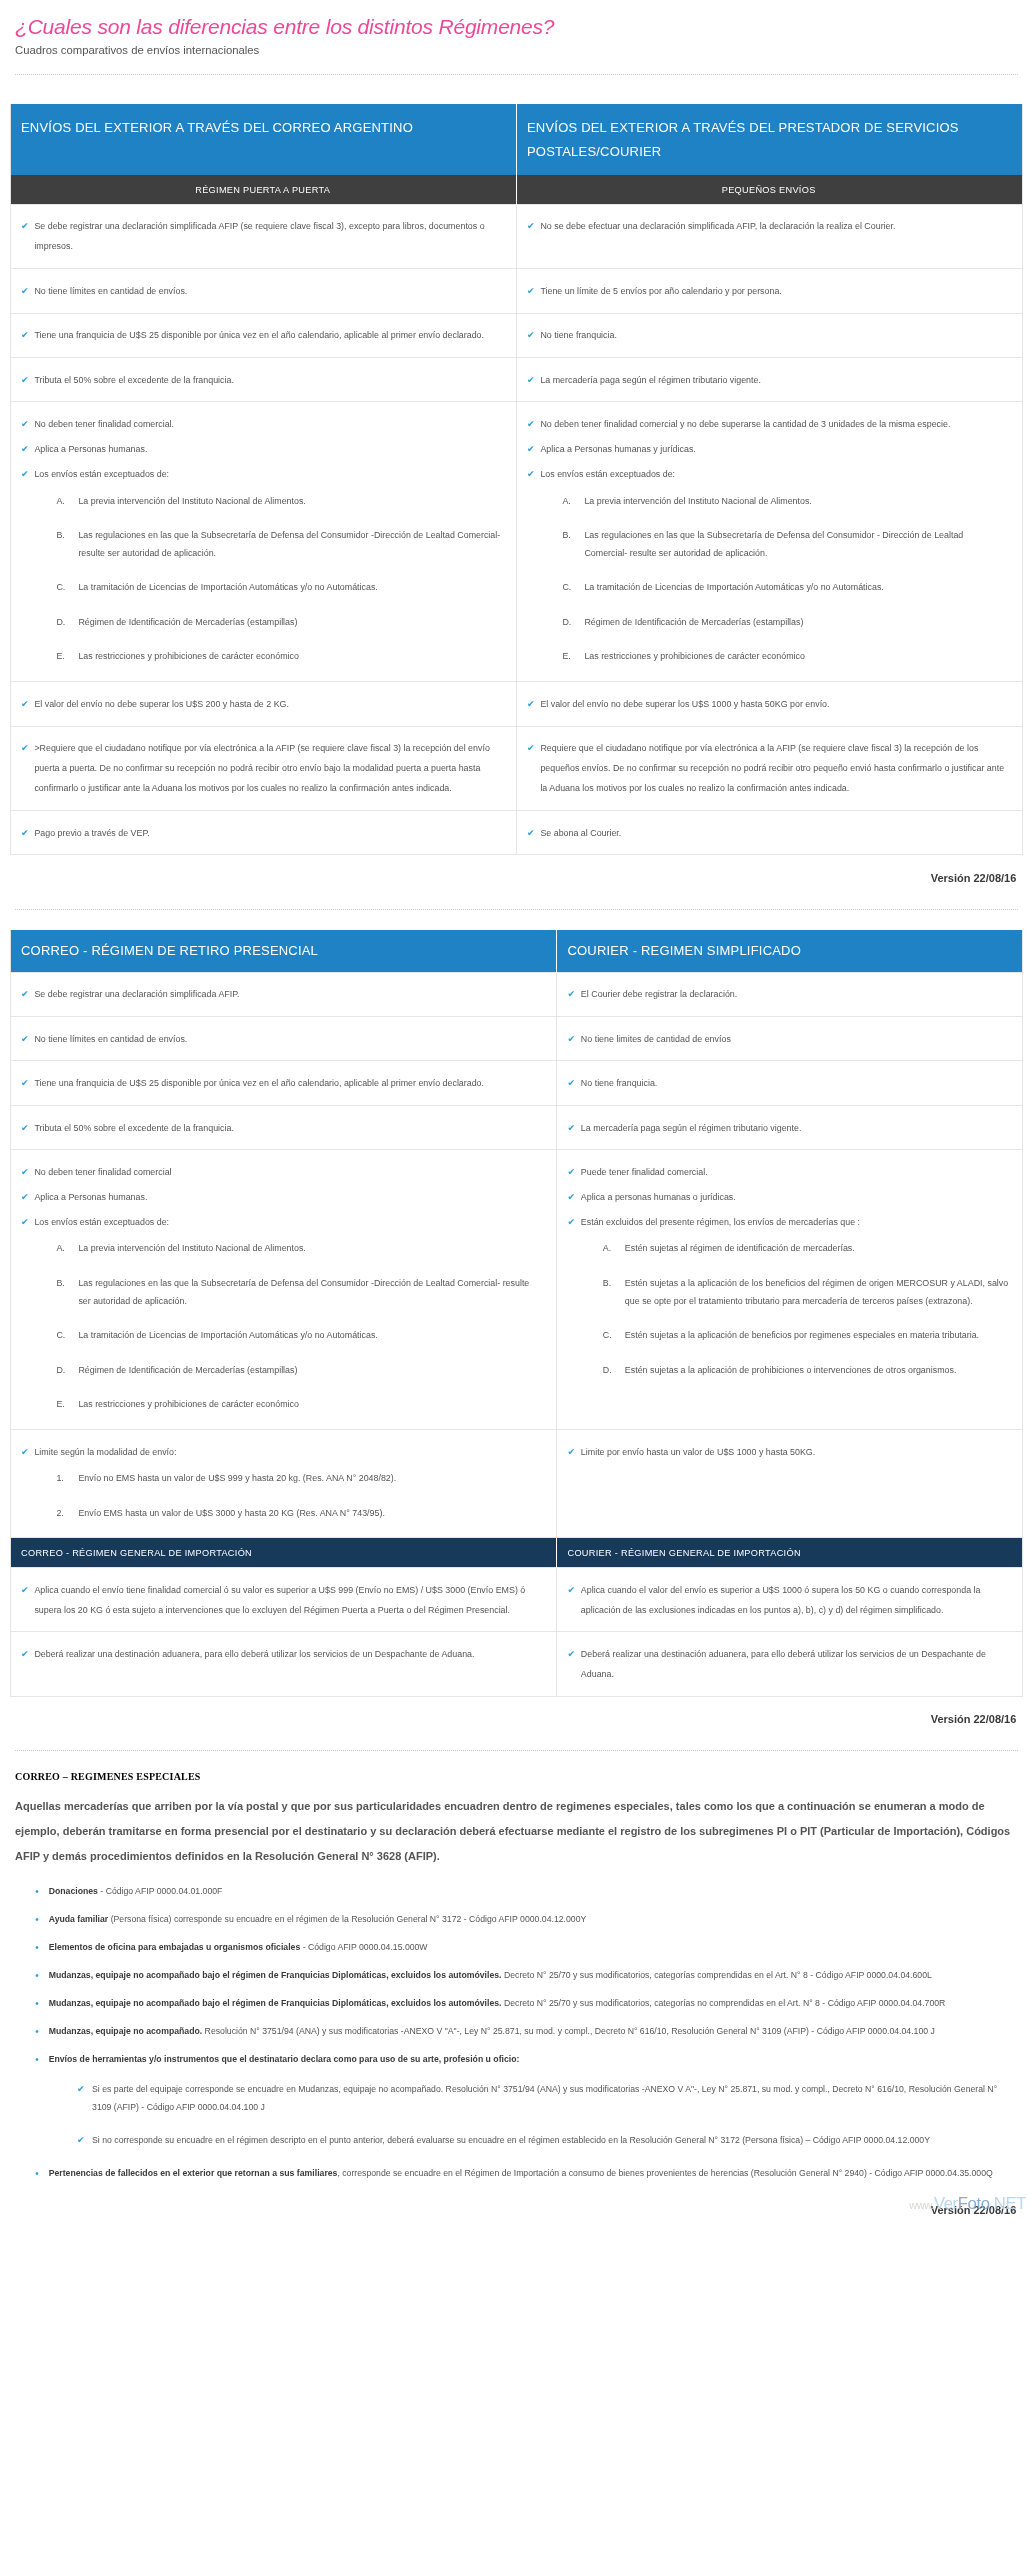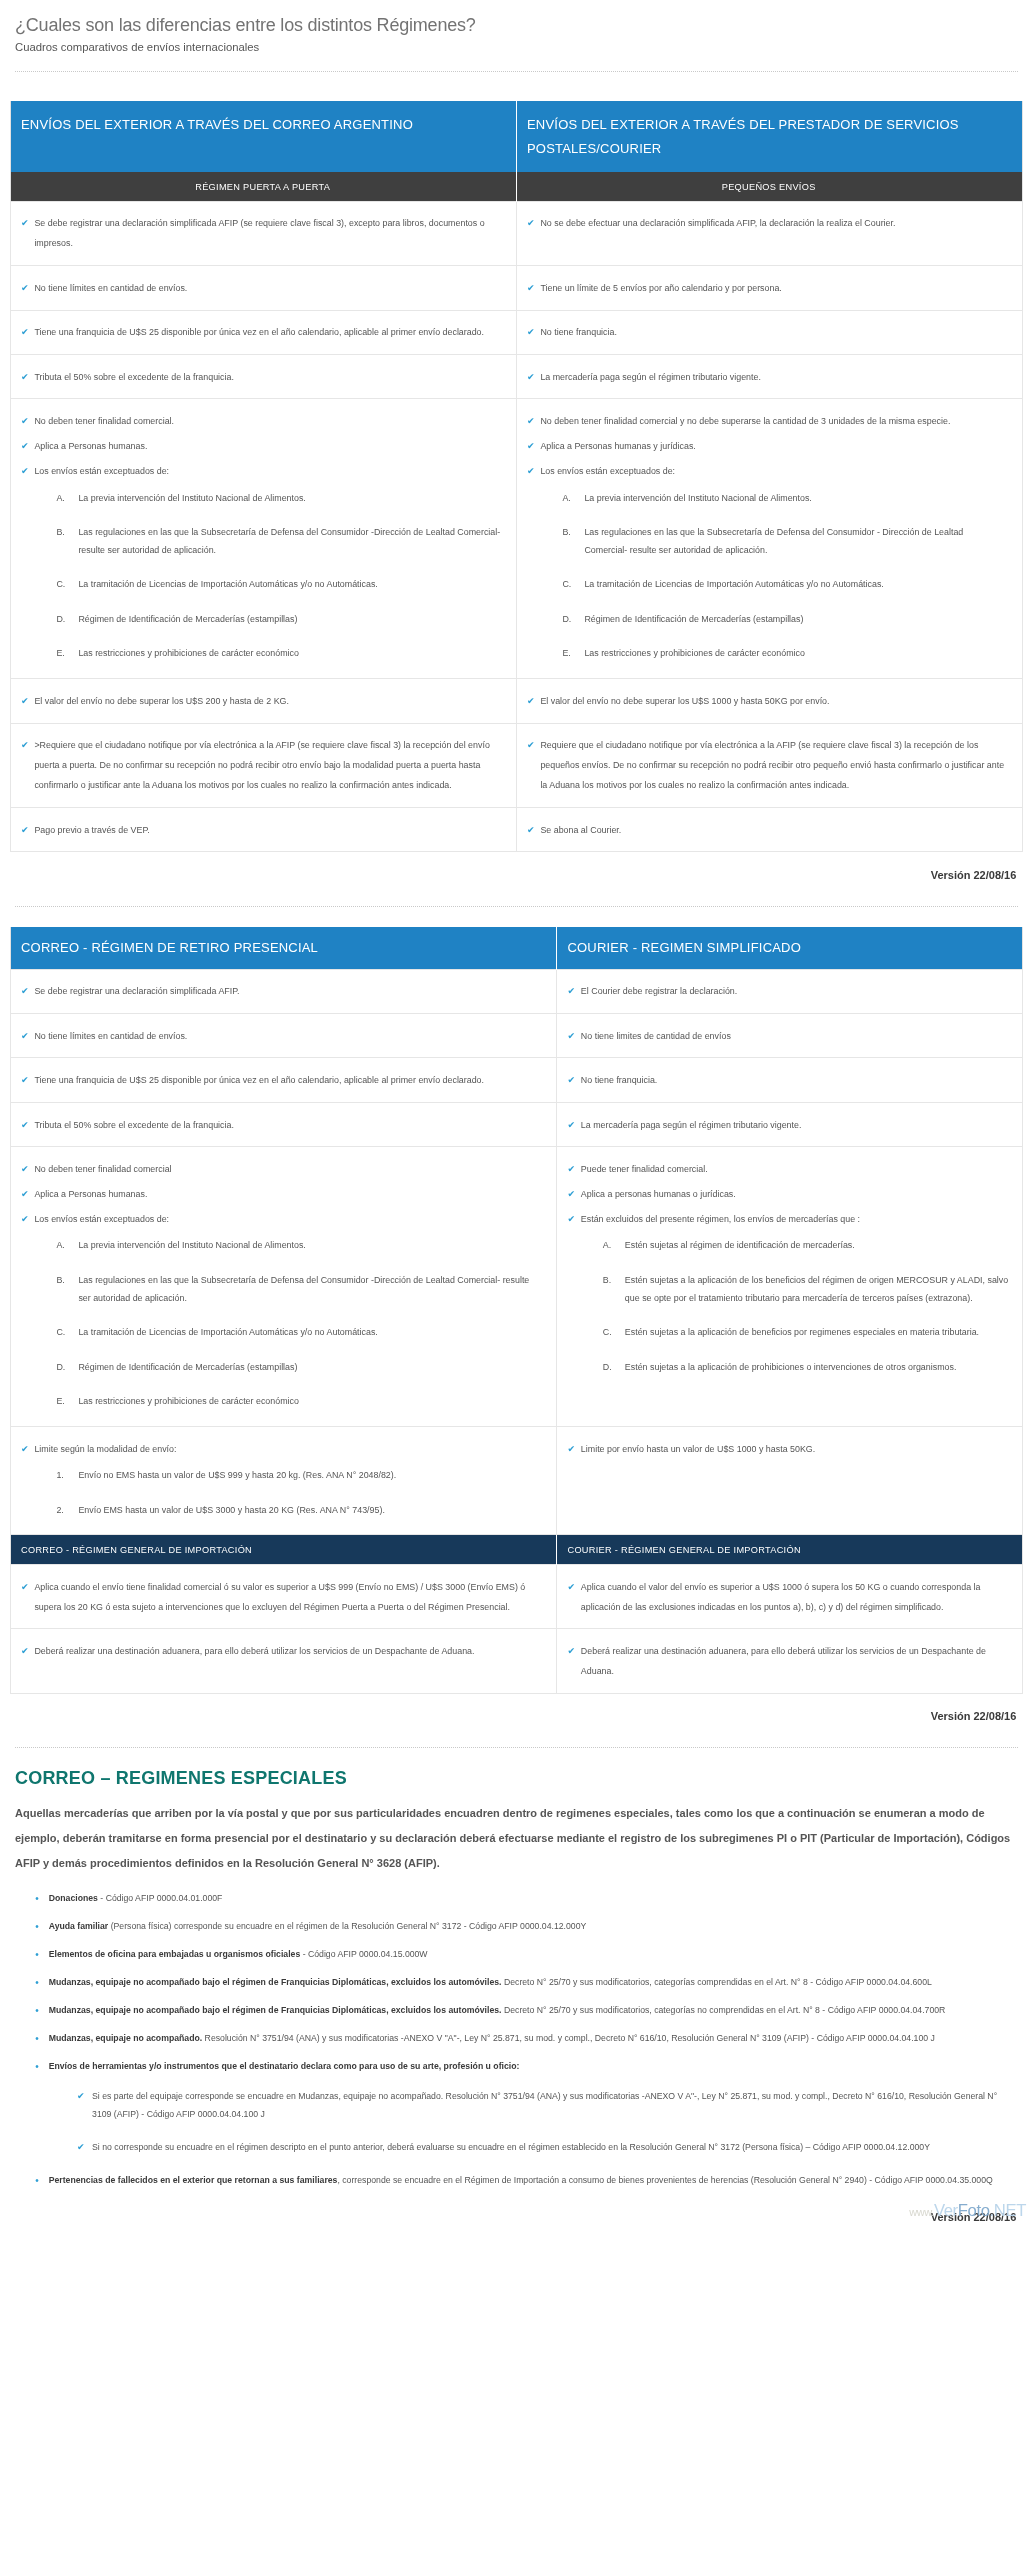"¿Cuales son las diferencias entre" h1.doc-title { color: #737373 -> #ec4899; font-size: 18px -> 21px; font-style: none -> italic }
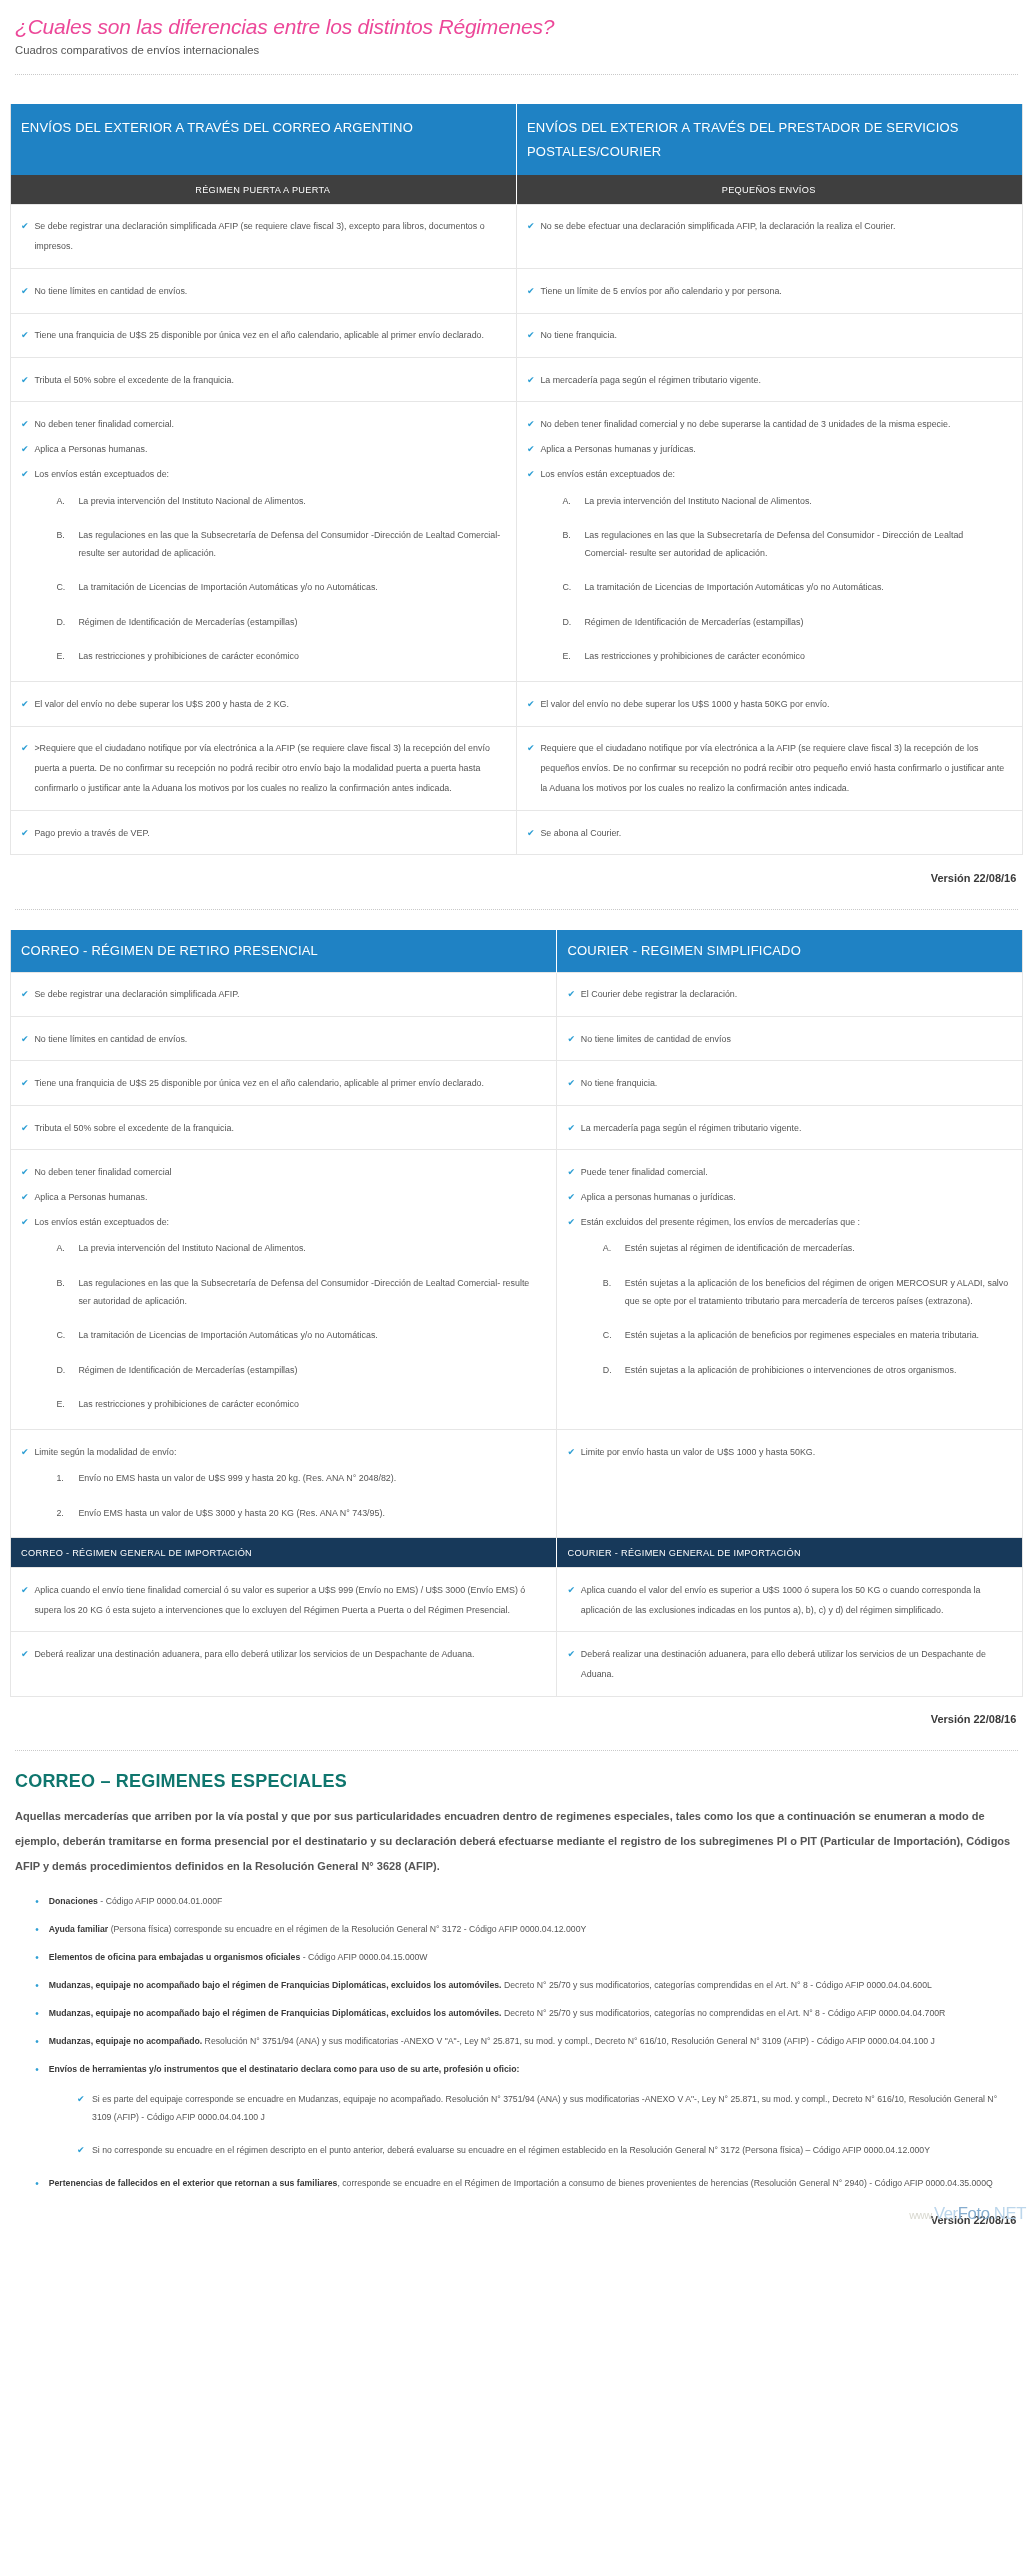"CORREO – REGIMENES ESPECIALES" h2.sect-title { color: #0f766e -> #000000; font-family: none -> Liberation Serif, serif; font-size: 18px -> 10px }
